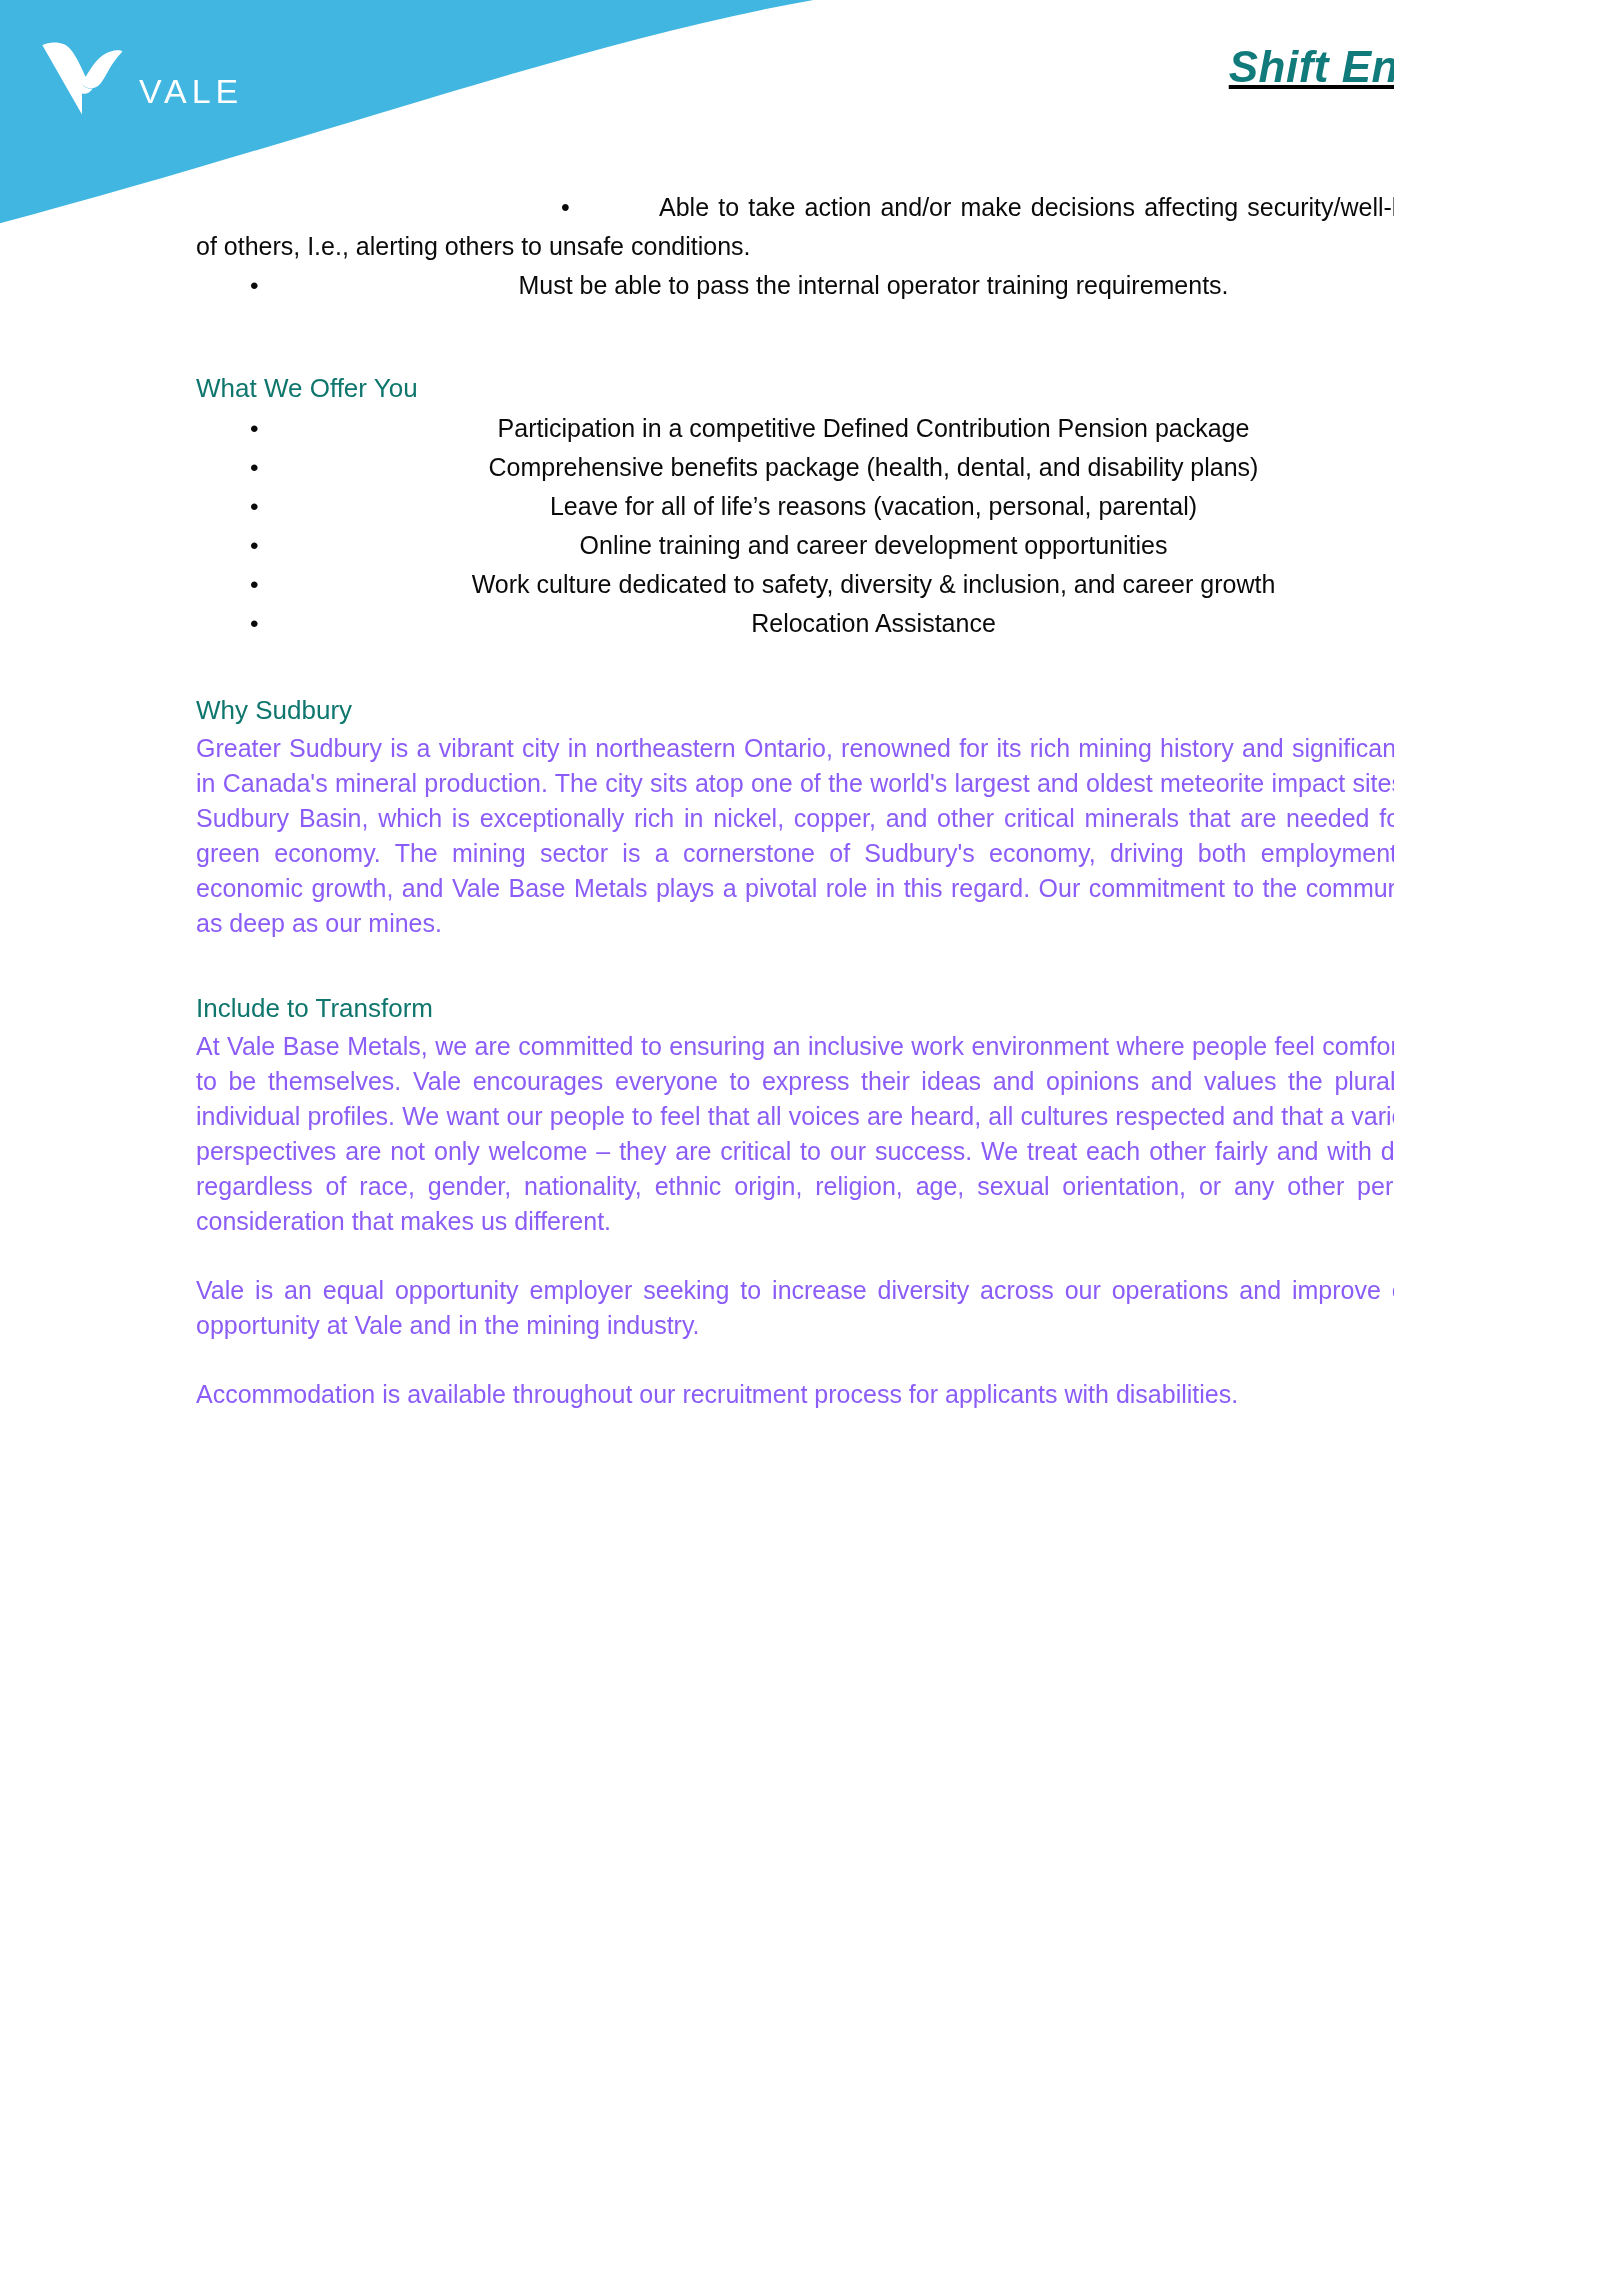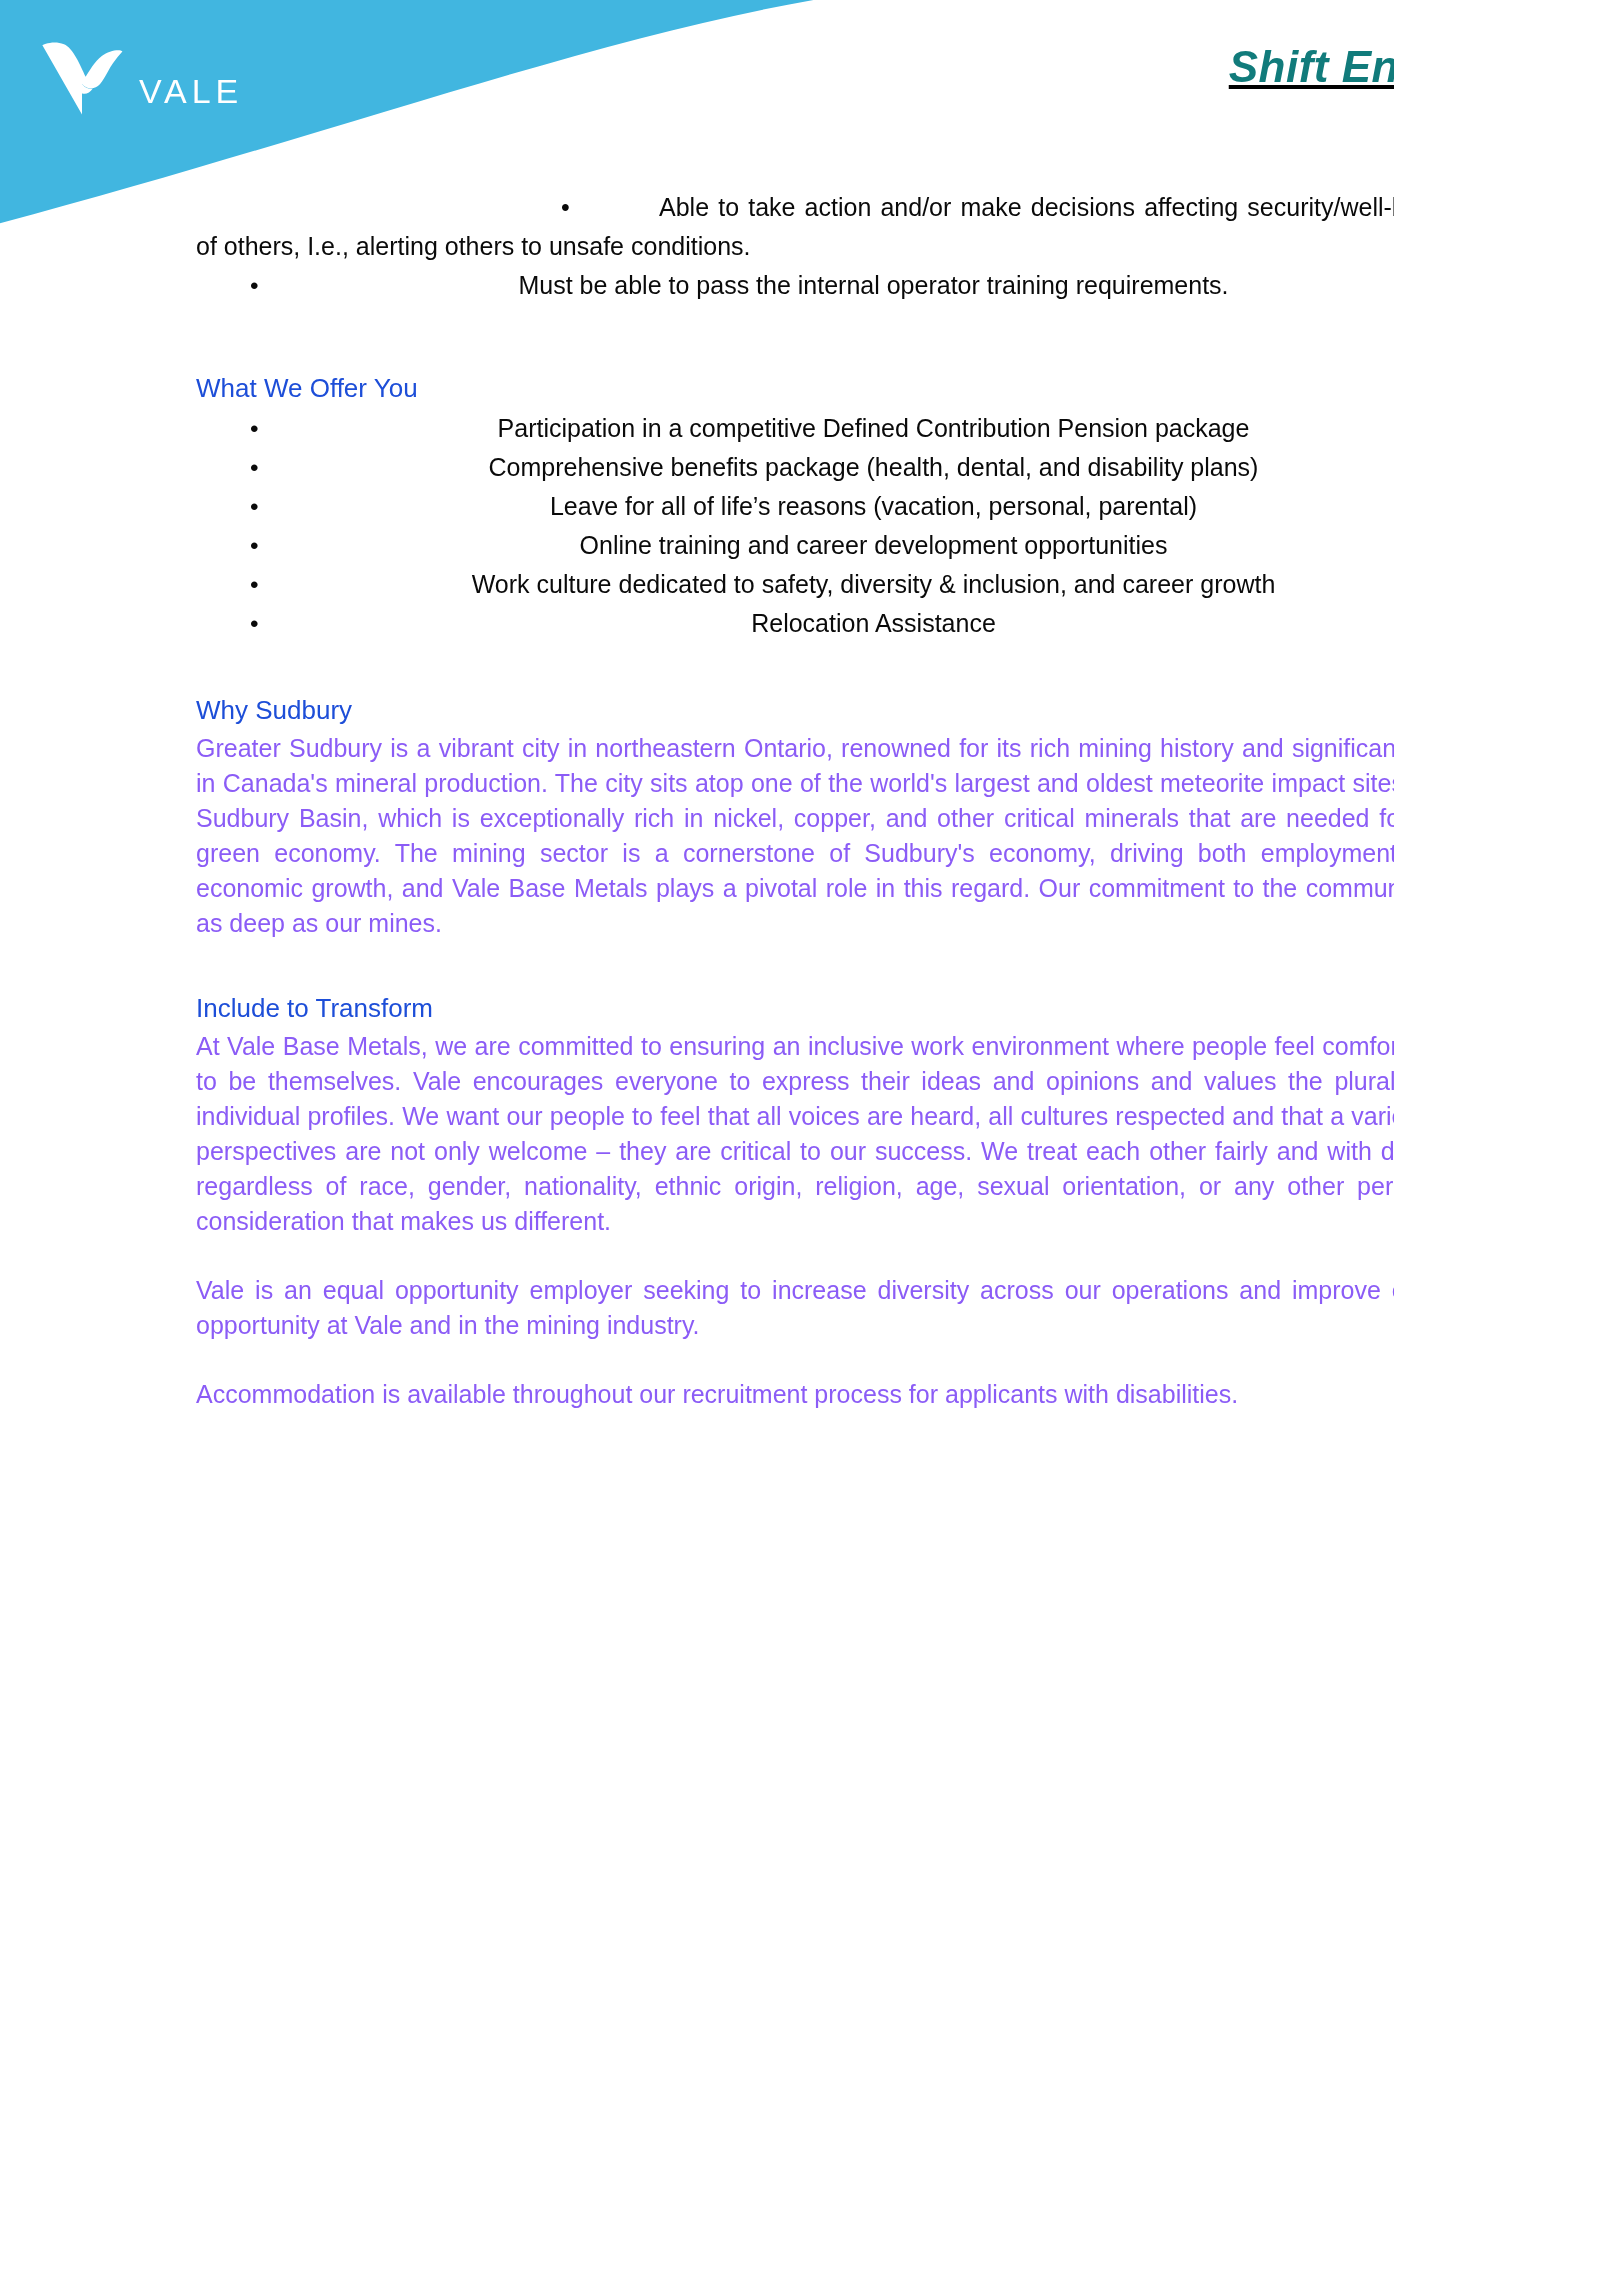"What We Offer You" .section-head { color: #1d4ed8 -> #0f766e }
